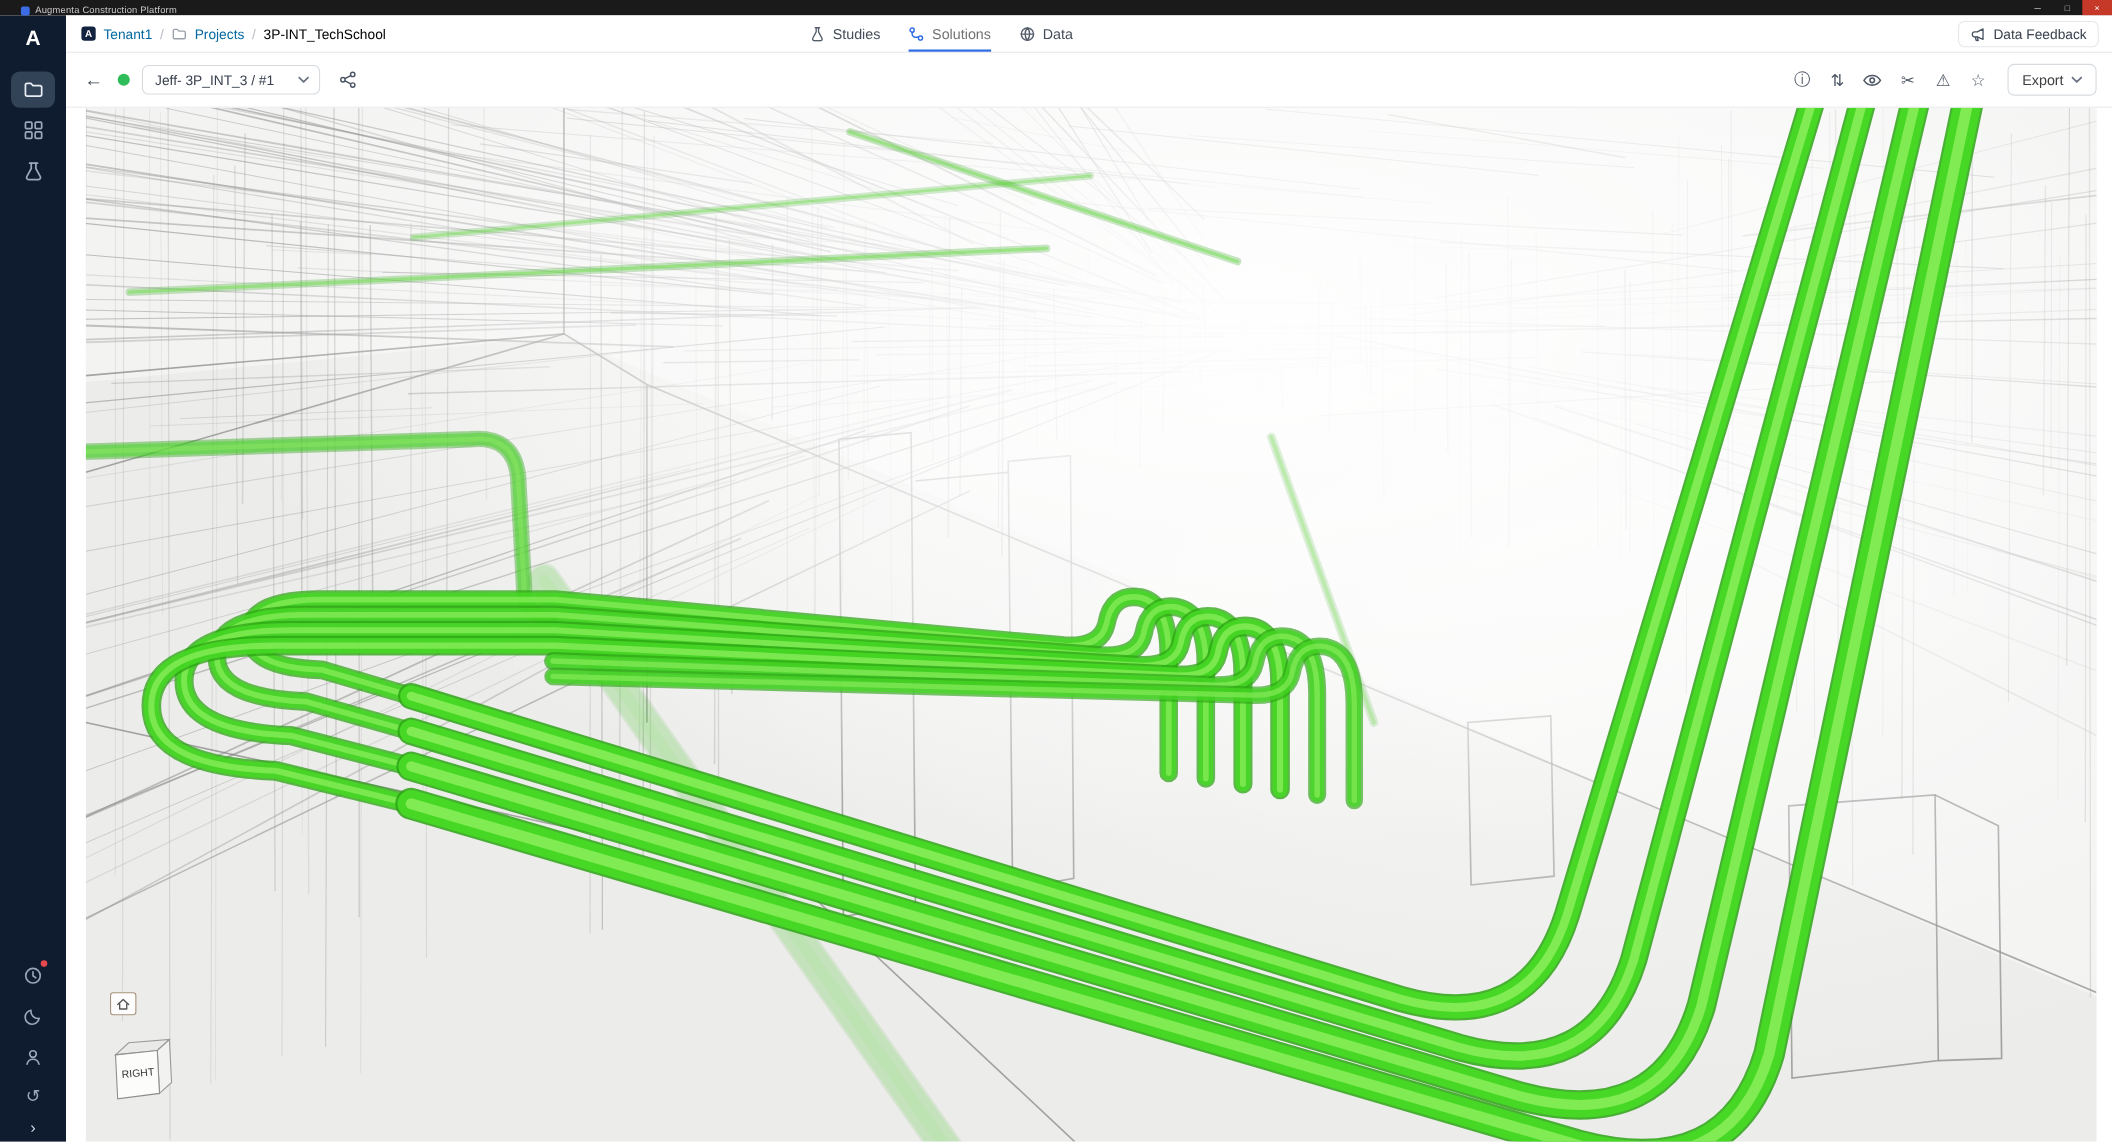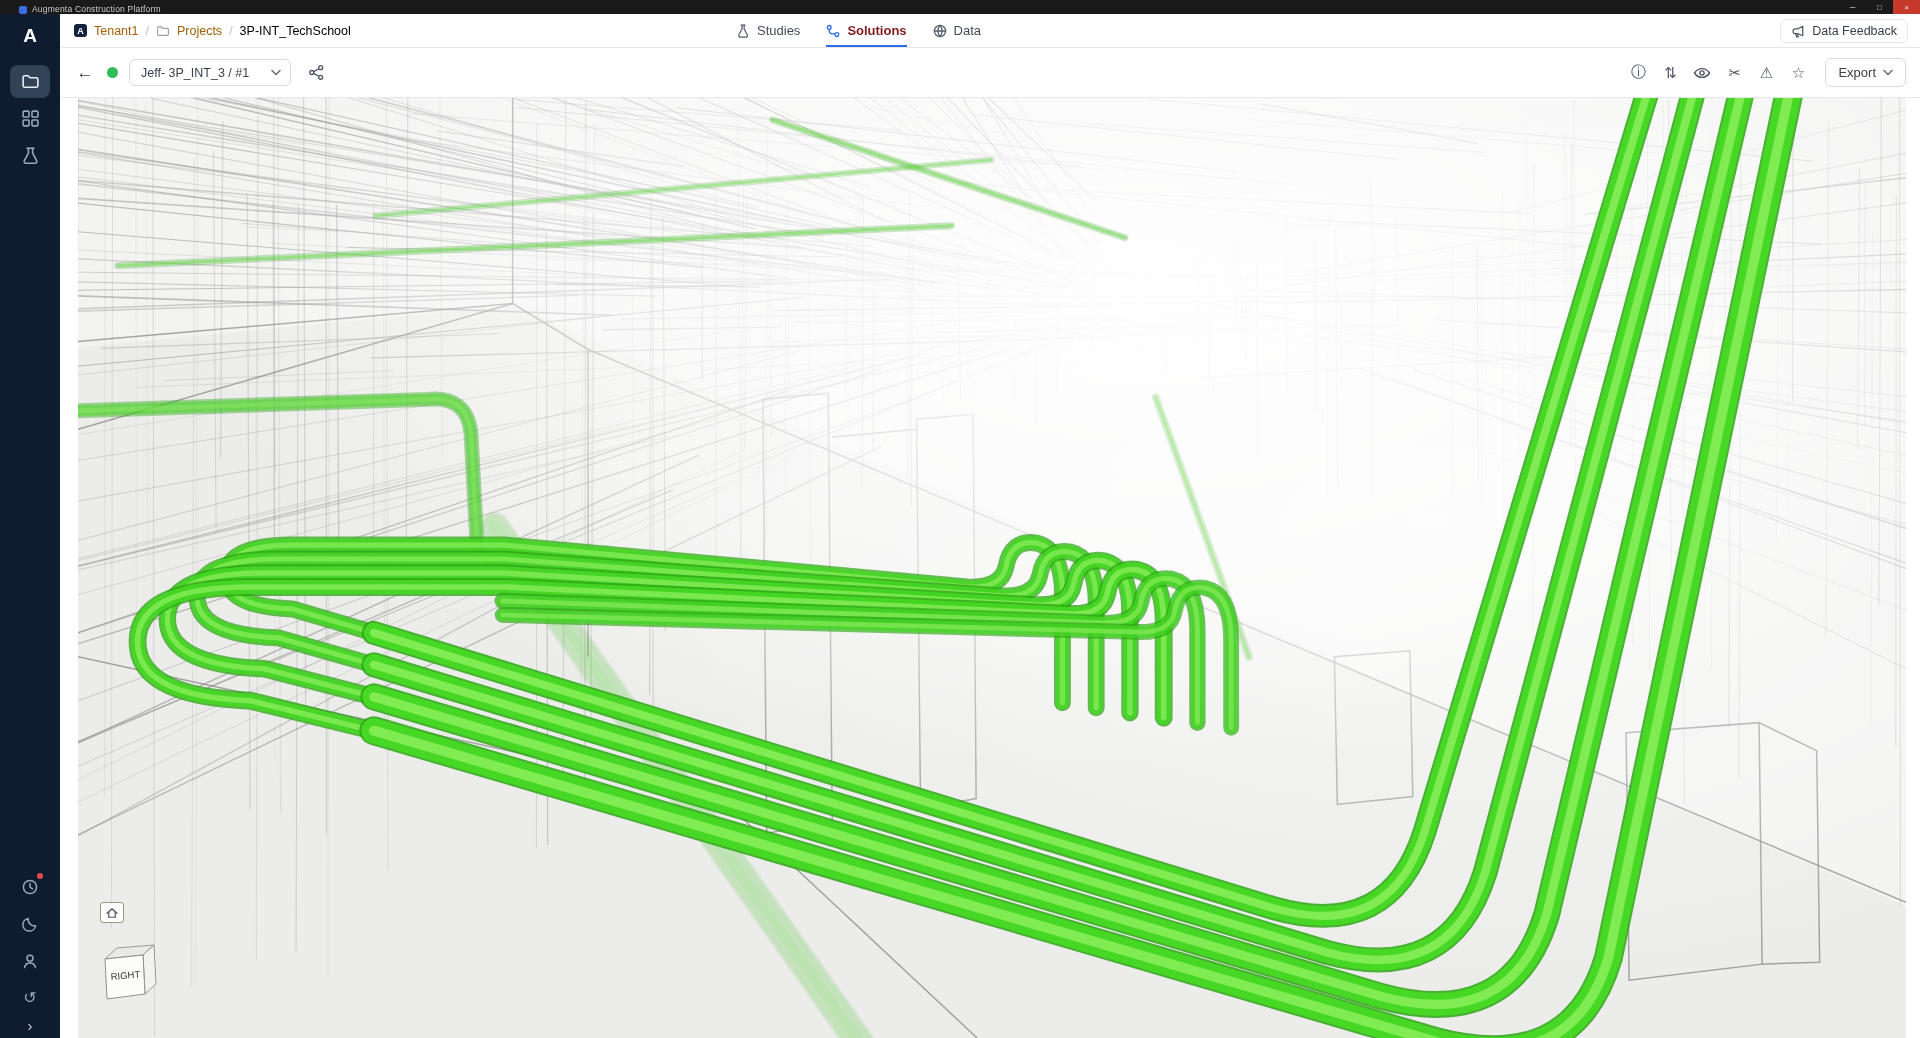"Tenant1" .bc-link { color: #a16207 -> #0369a1 }
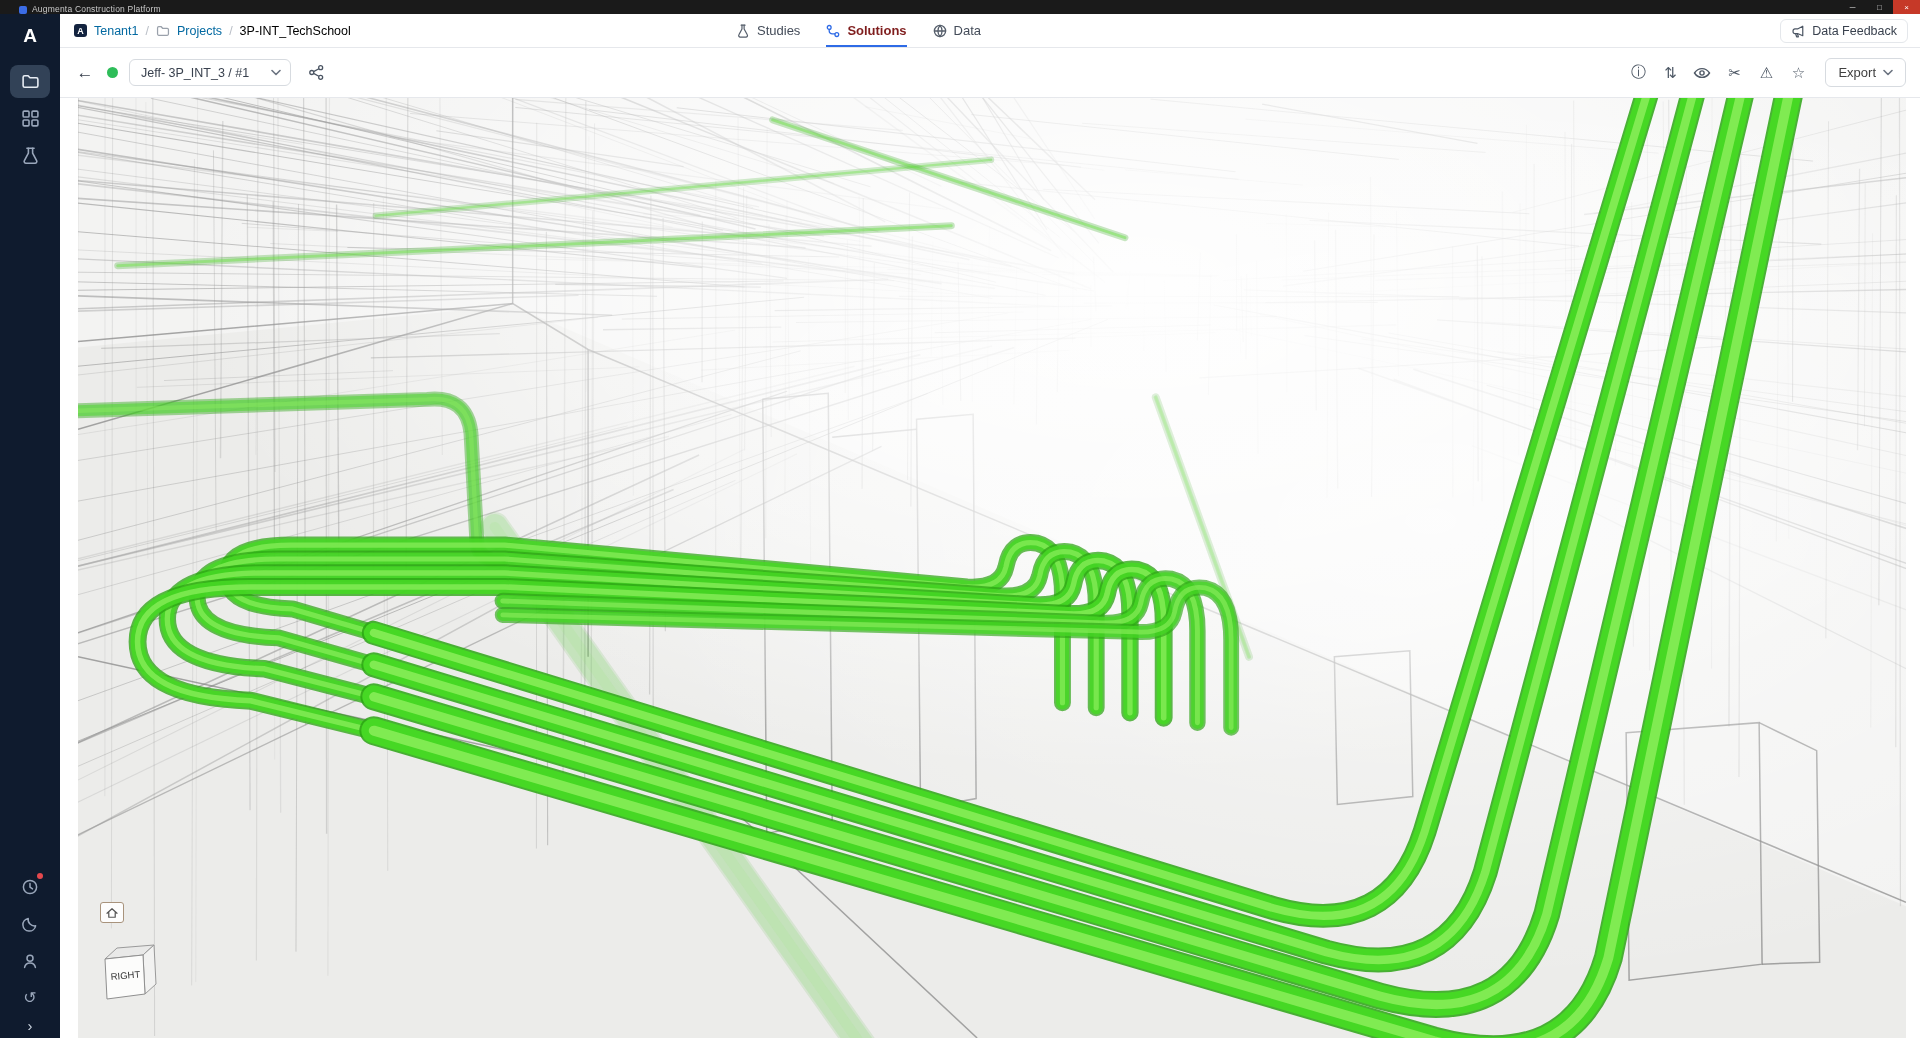"Solutions" .tab.active { color: #7f1d1d -> #737373; font-weight: bold -> normal }
